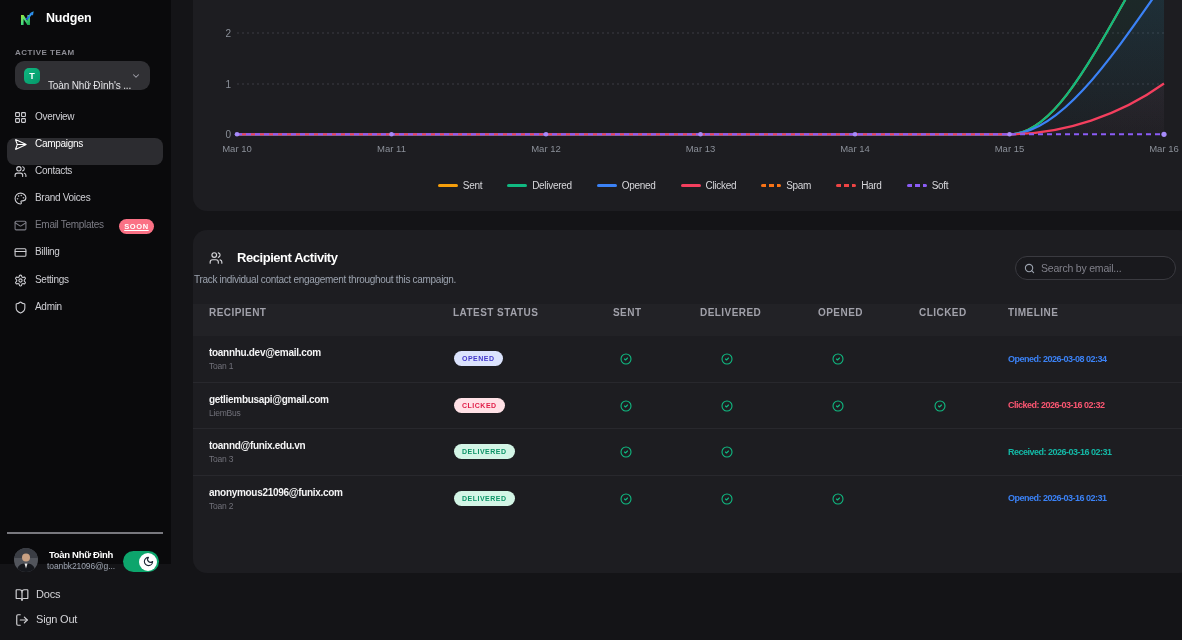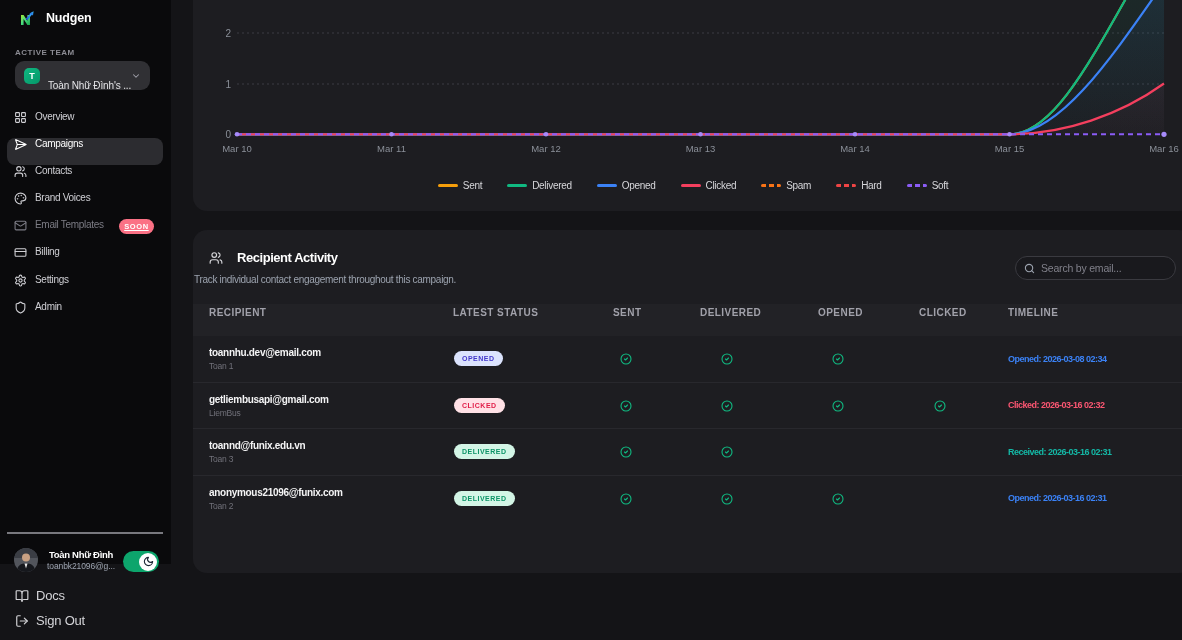"Docs" .foot-item { align-items: flex-end -> flex-start; font-size: 13px -> 11px }
